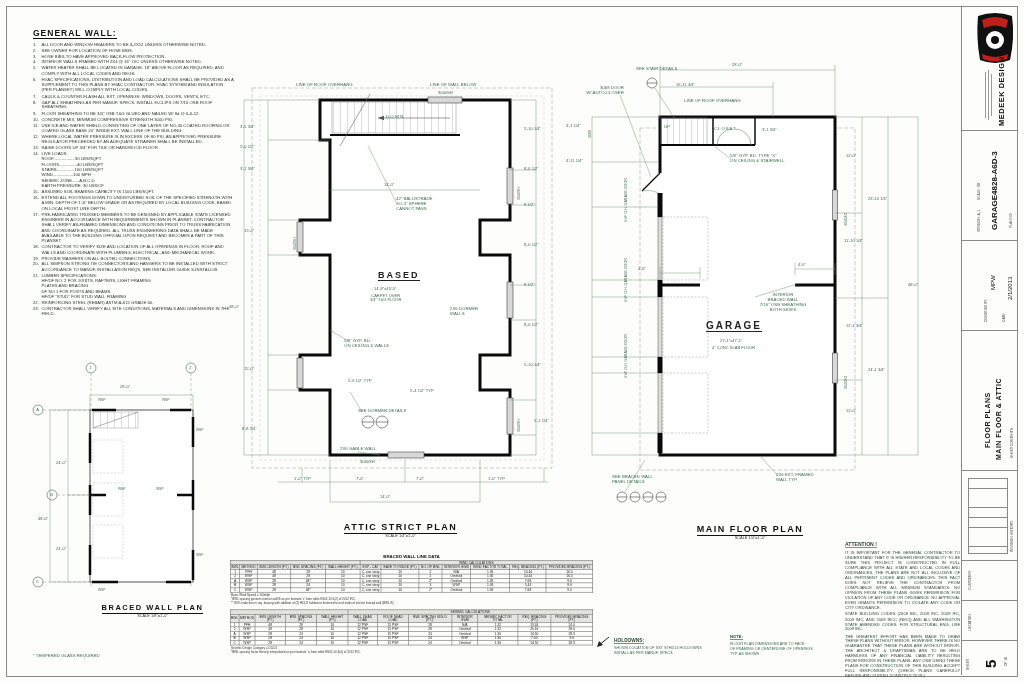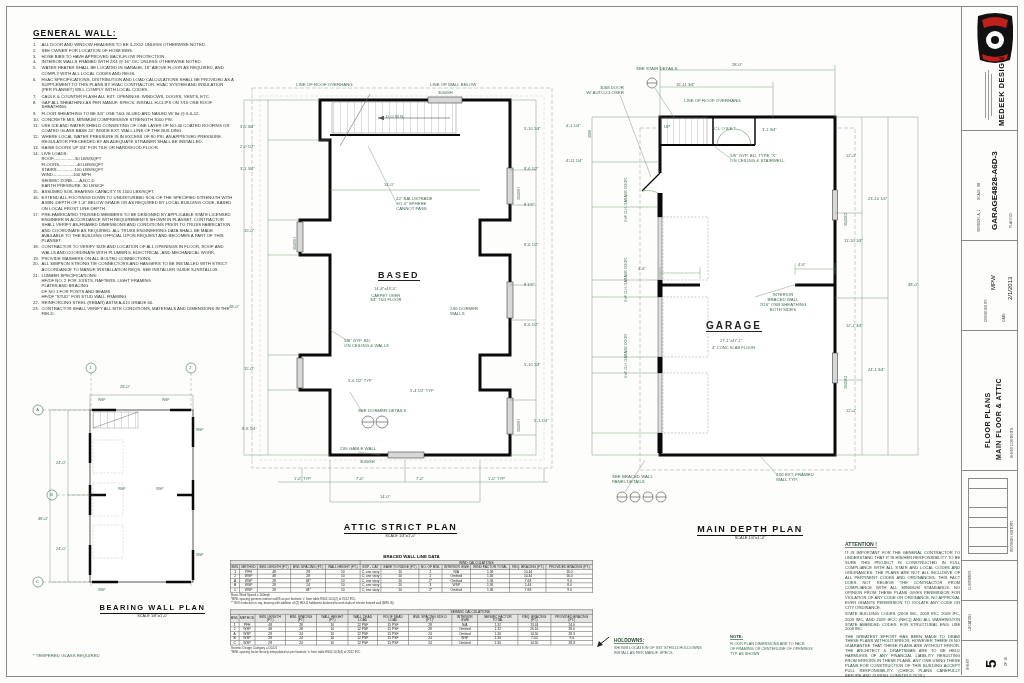"MAIN DEPTH PLAN" span.ttl { text: DEPTH -> FLOOR }
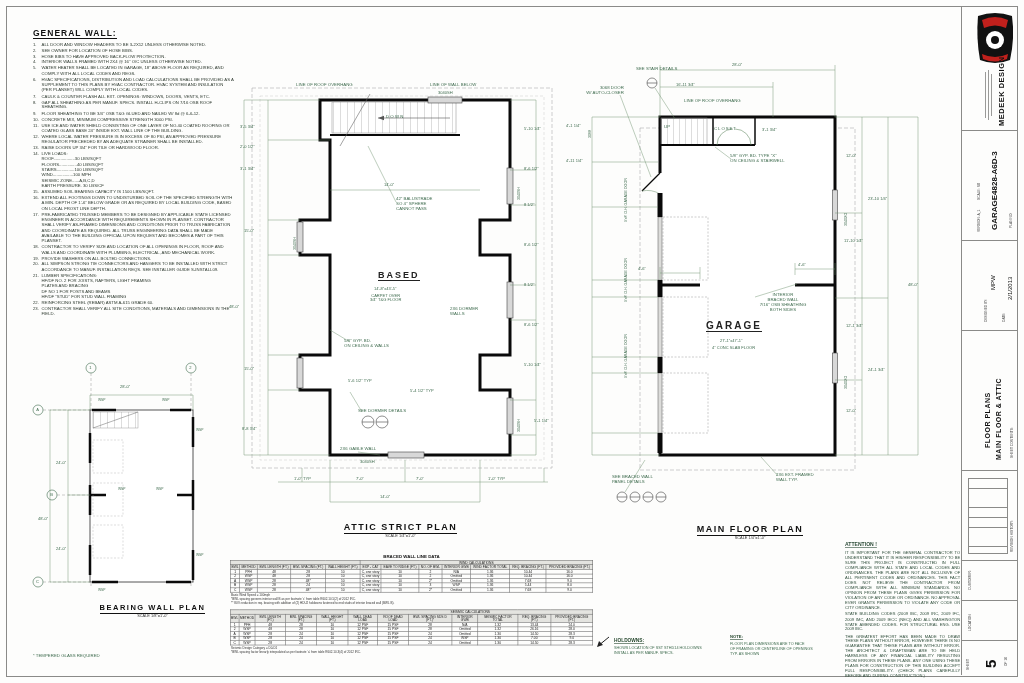"BEARING WALL PLAN" span.ttl { text: BEARING -> BRACED }
